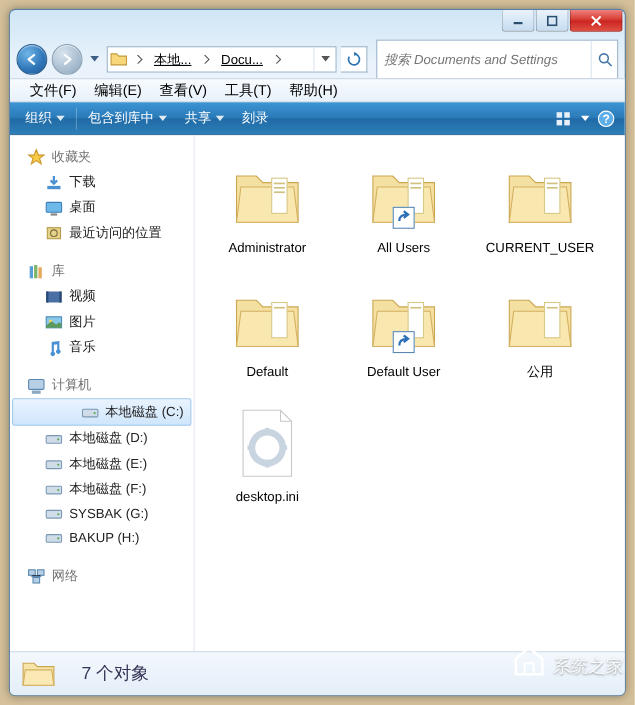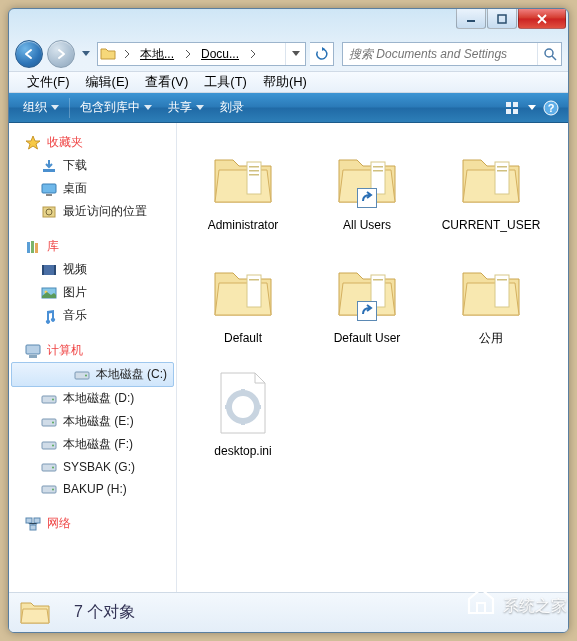"搜索 Documents and Settings" .search { height: 24px -> 36px }
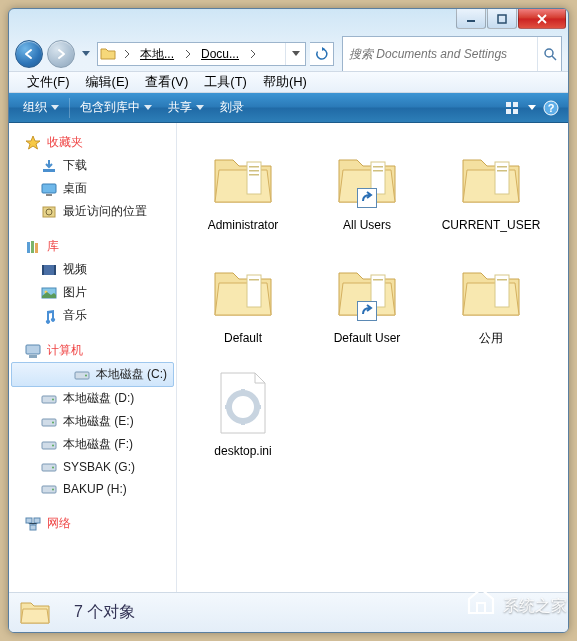"收藏夹" .tree-head { color: #ef4444 -> #737373 }
